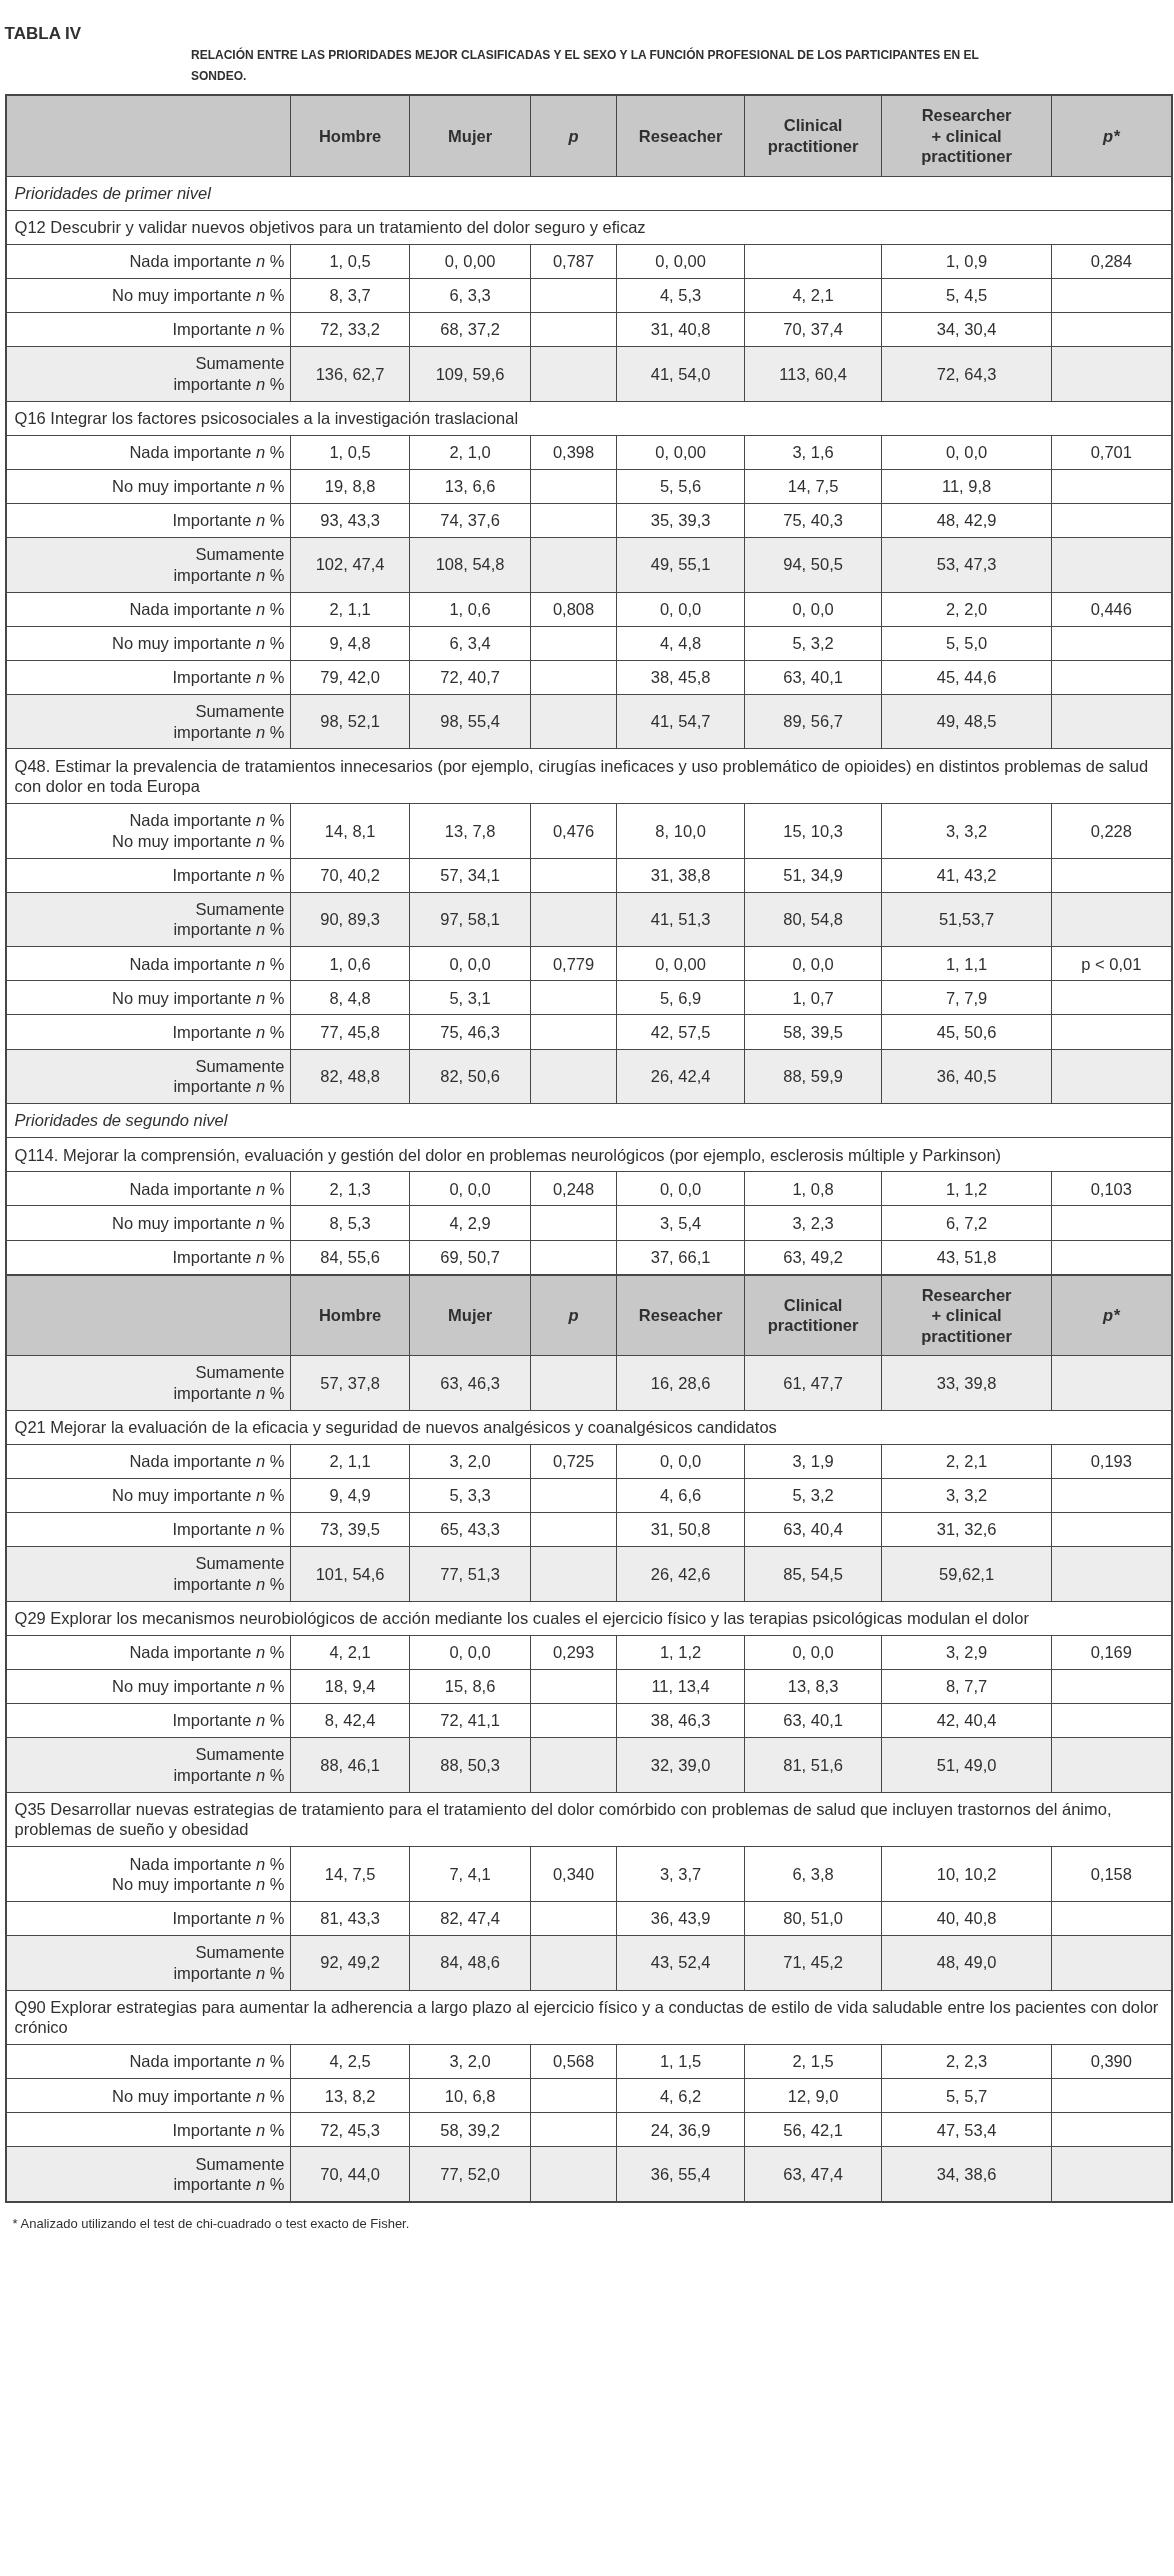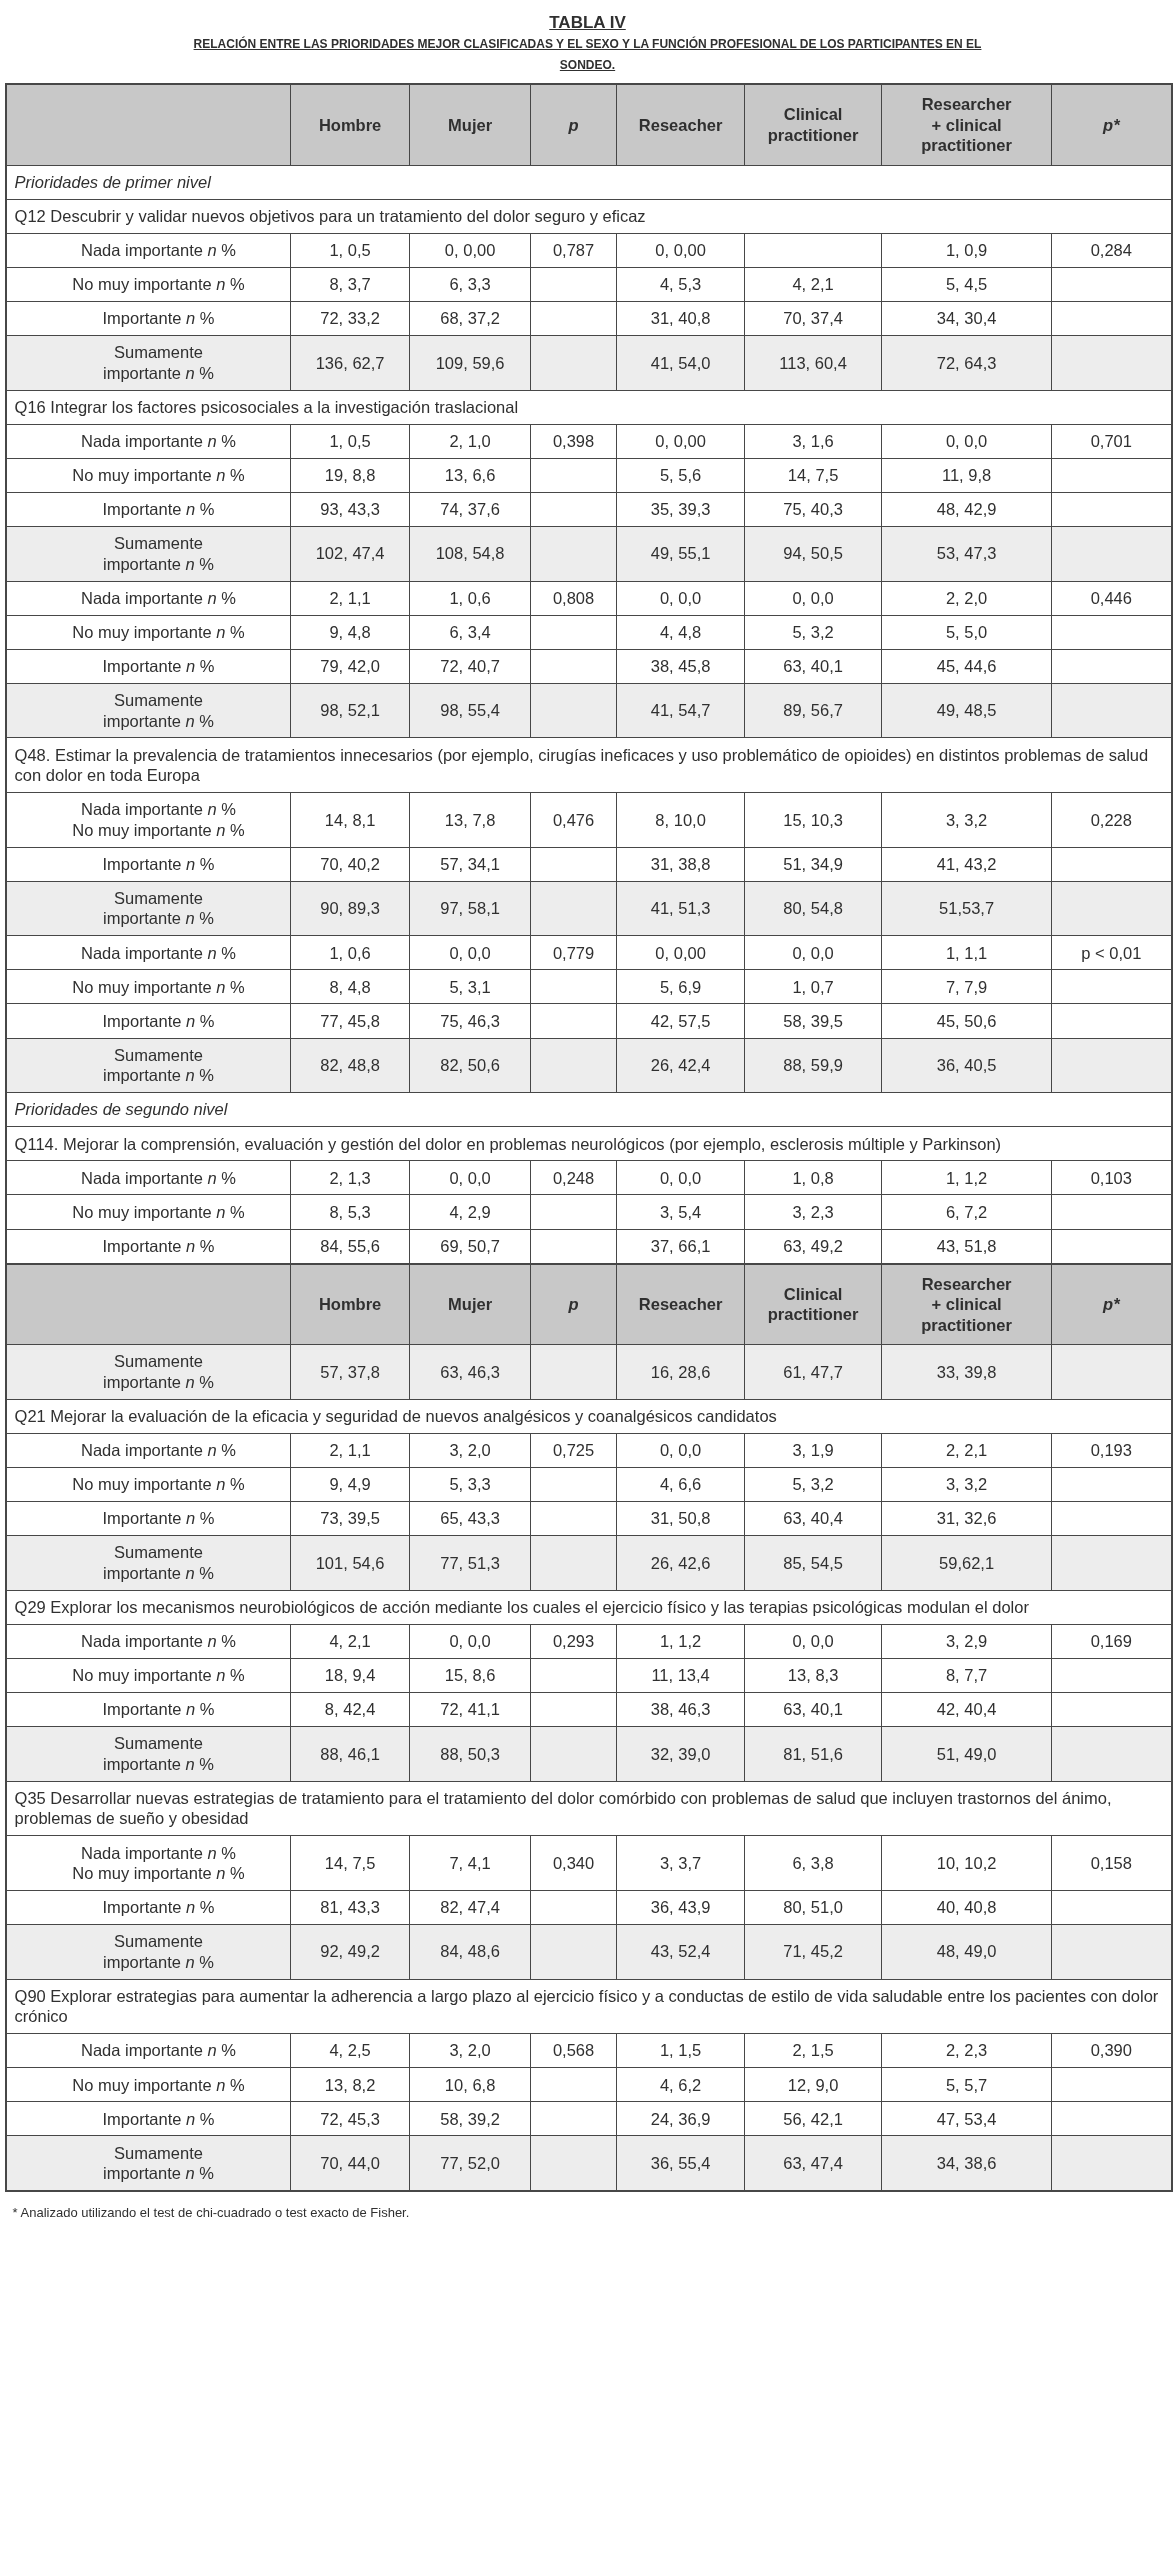"TABLA IV" .caption { margin: 2px auto 8px auto -> 13px auto 8px auto; text-align: center -> left; text-decoration: underline -> none }
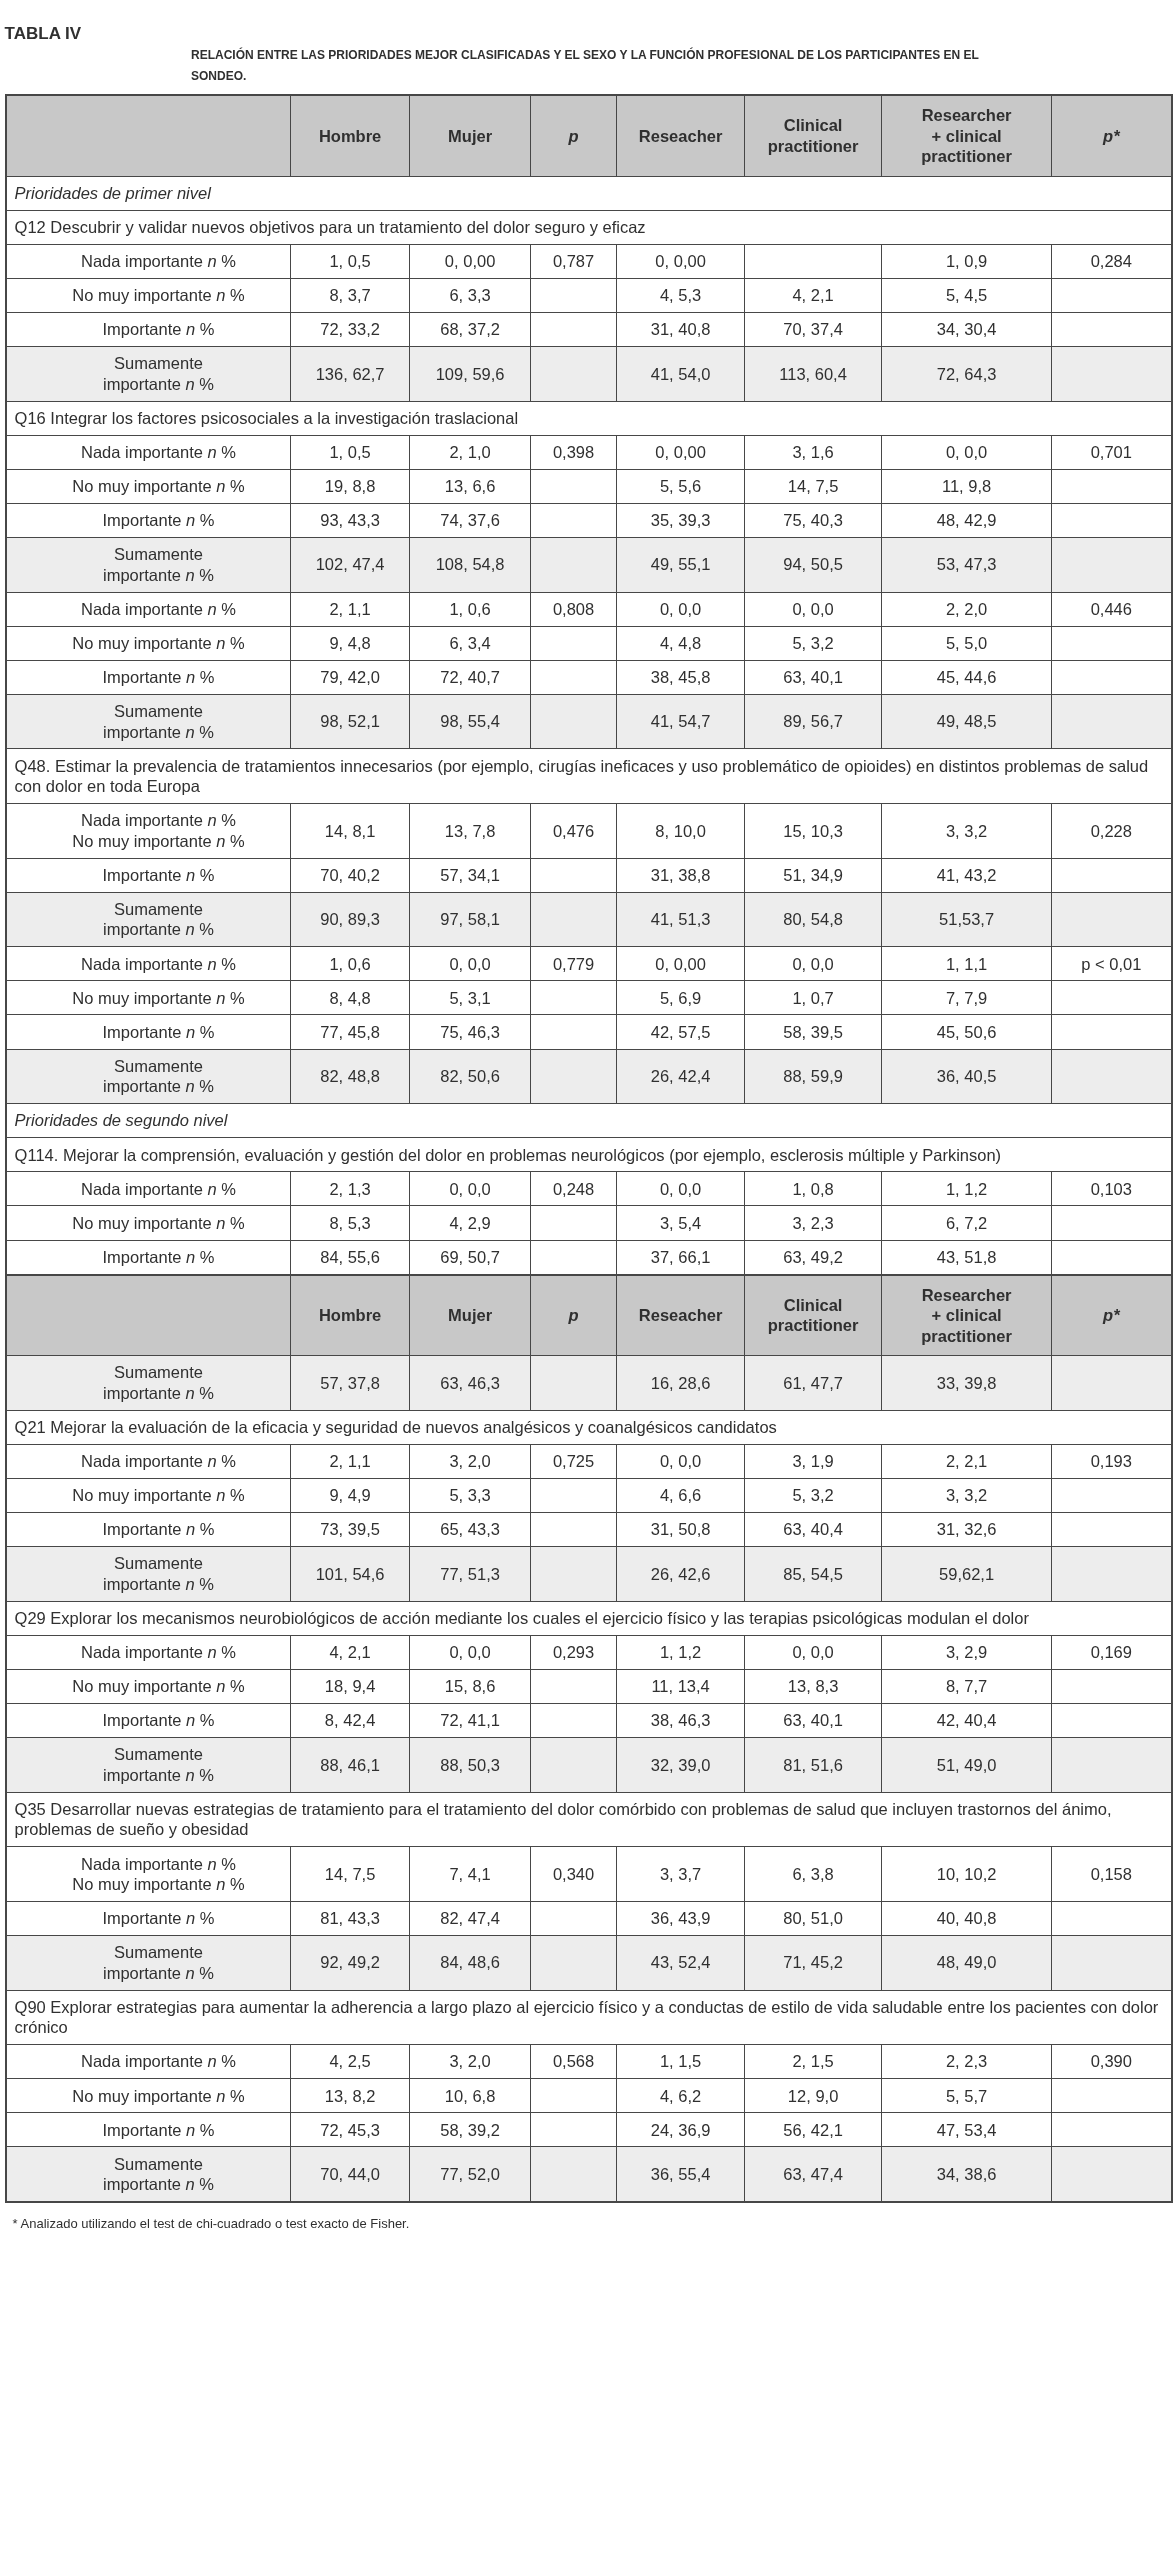"Nada importante n %" .label-cell { text-align: center -> right }
